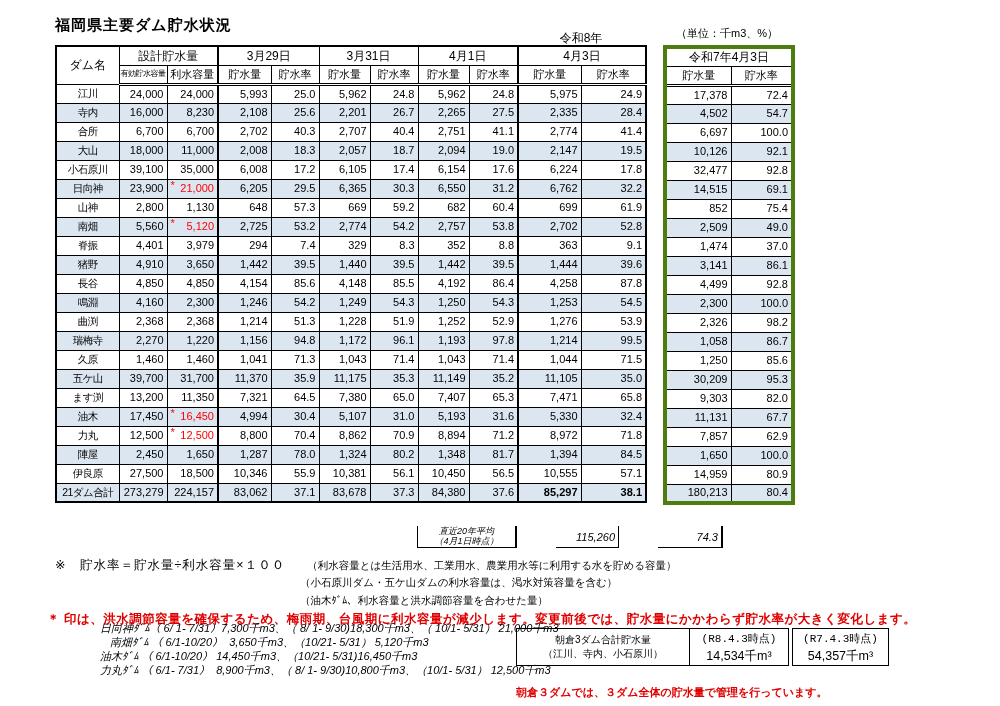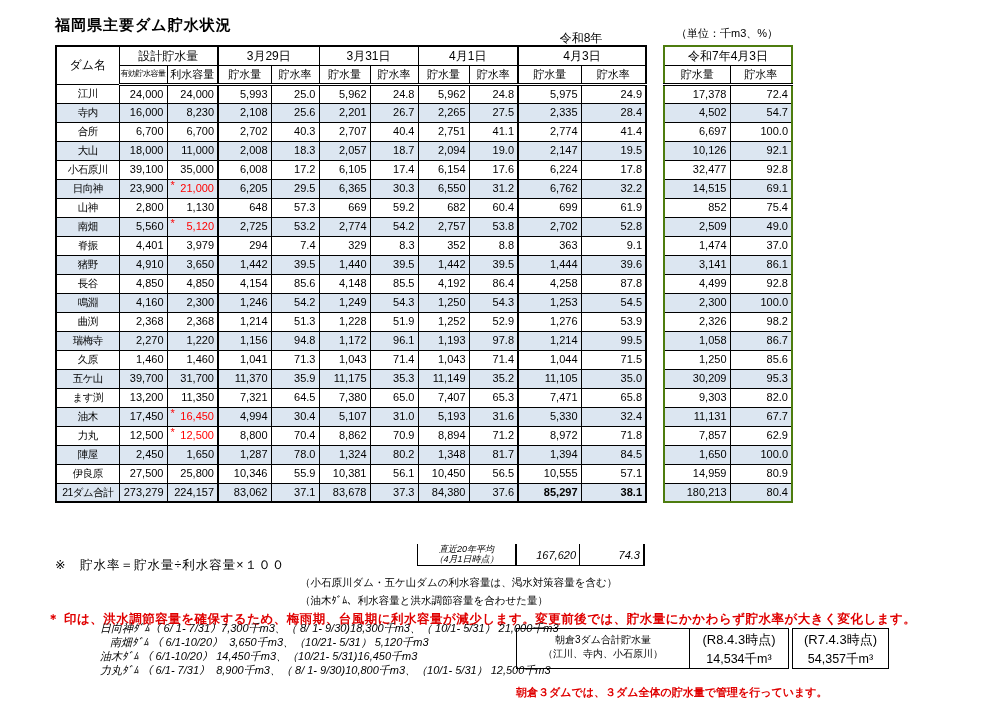"令和7年4月3日" .prev { border: 2px solid #4d7c0f -> 4px solid #4d7c0f }
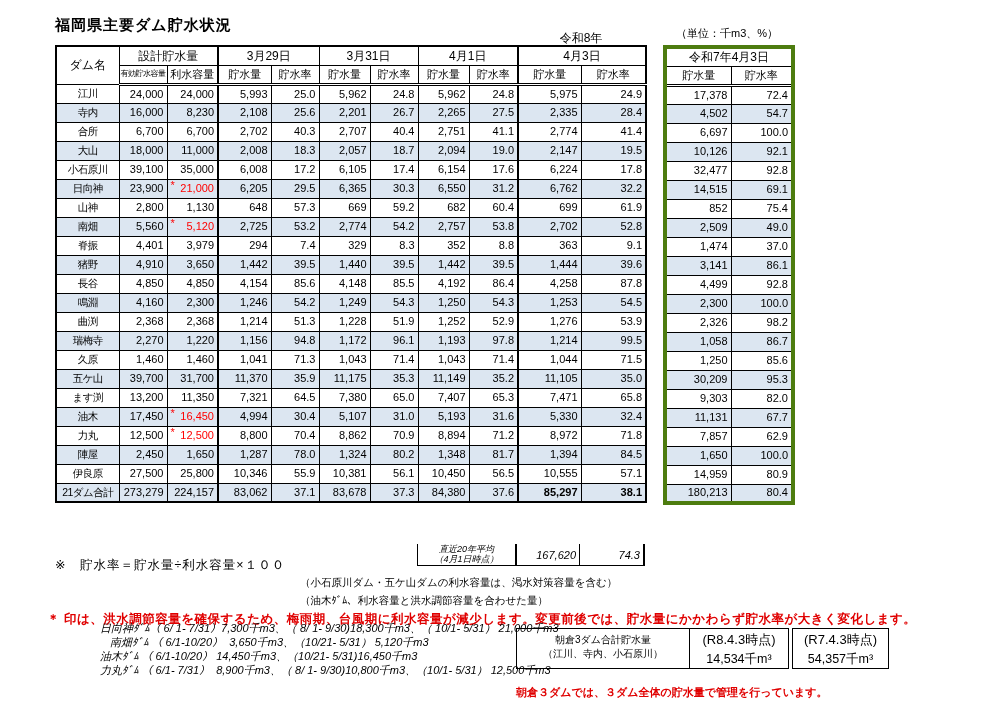"25,800" td.num { text: 25,800 -> 18,500 }
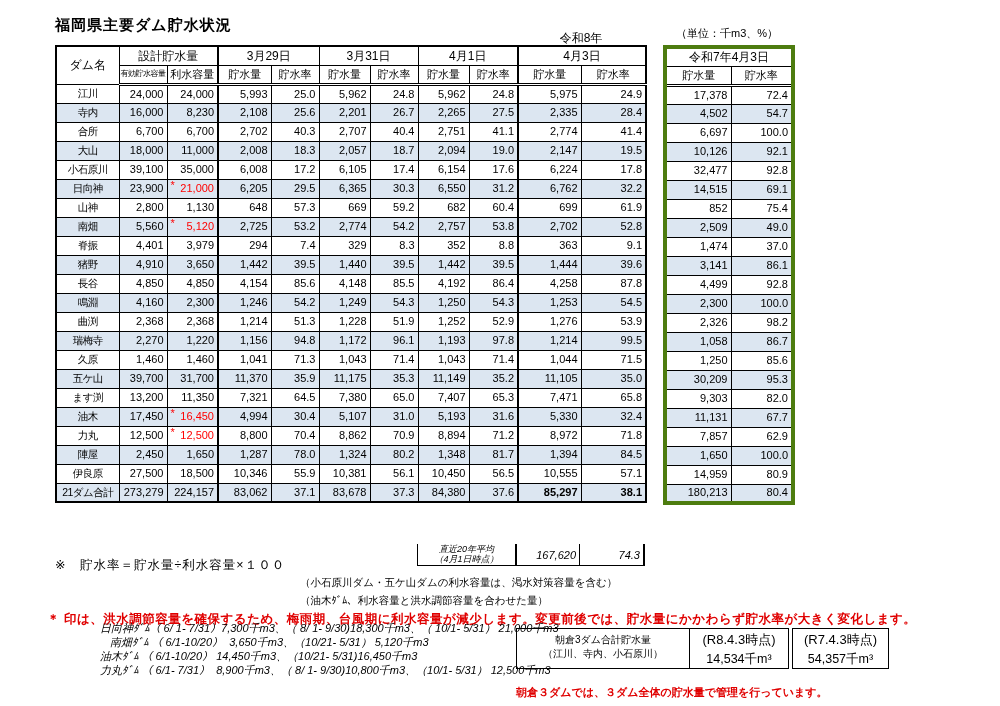"直近20年平均" .avgrow { gap: none -> 39px; top: 544px -> 526px }
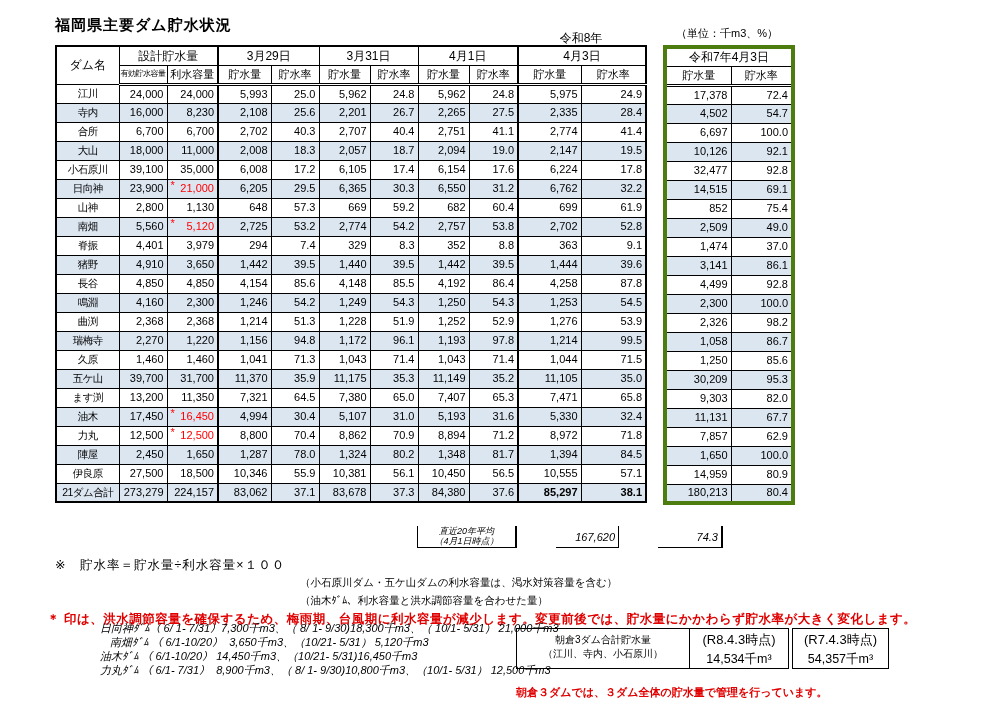"167,620" div.avg-v1 { text: 167,620 -> 115,260 }
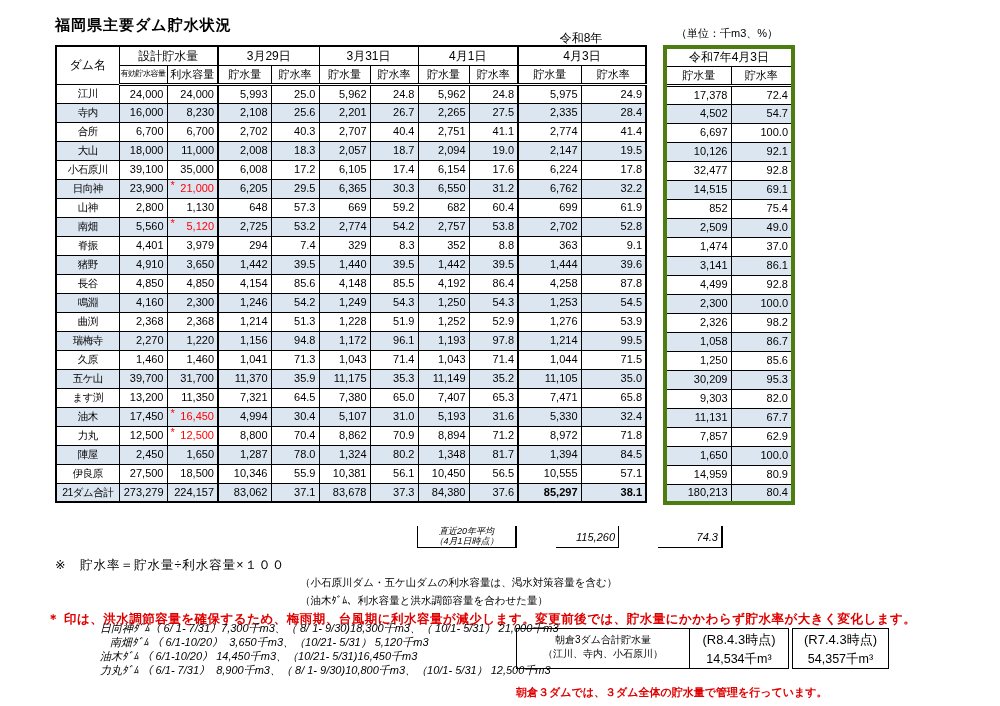"（利水容量とは生活用水、工業用水、農業用水等に利用する水を貯める容量）" span.f-paren { html: none -> <span>（利水容量とは生活用水、工業用水、農業用水等に利用する水を貯める容量）</span> }
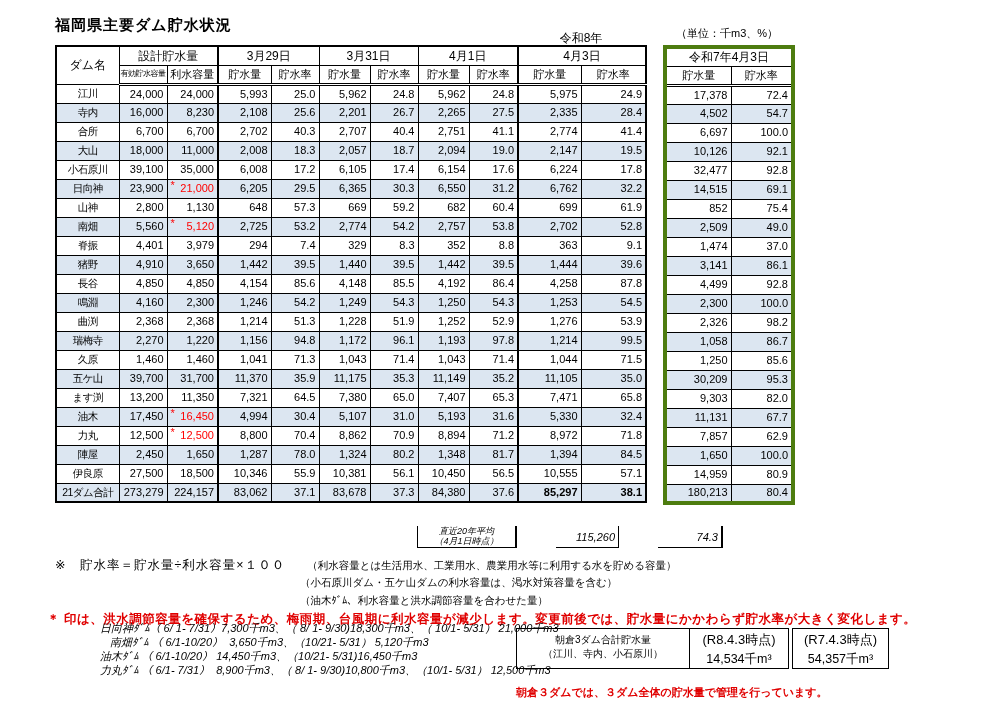"(R8.4.3時点)" .asakura .vl1 { font-family: none -> Liberation Mono, monospace; font-size: 13px -> 11px }
